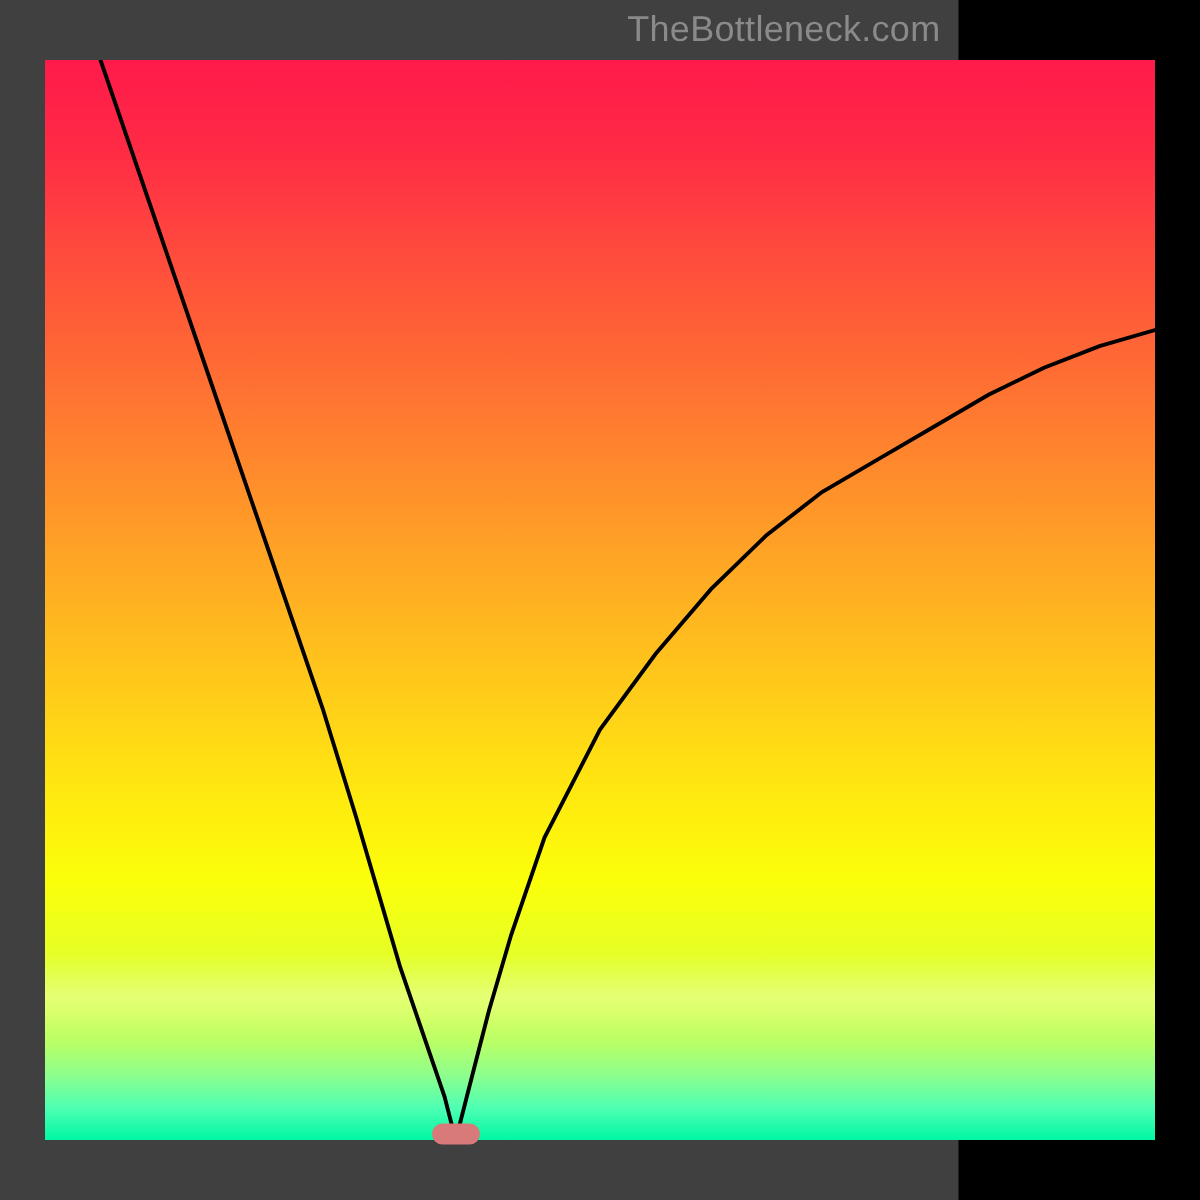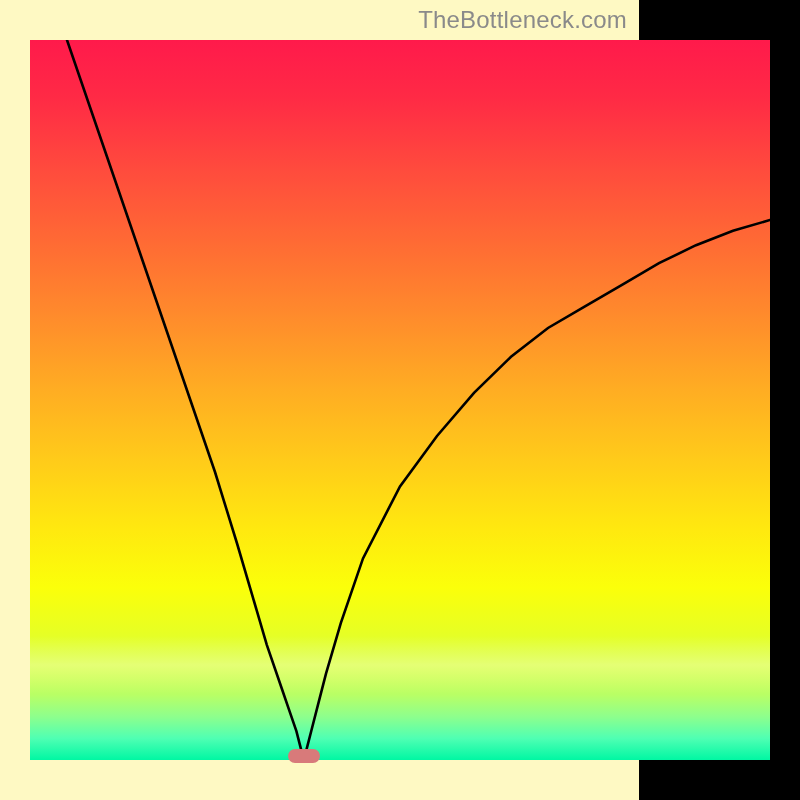"TheBottleneck.com" .frame { background: #fef9c3 -> #404040 }
